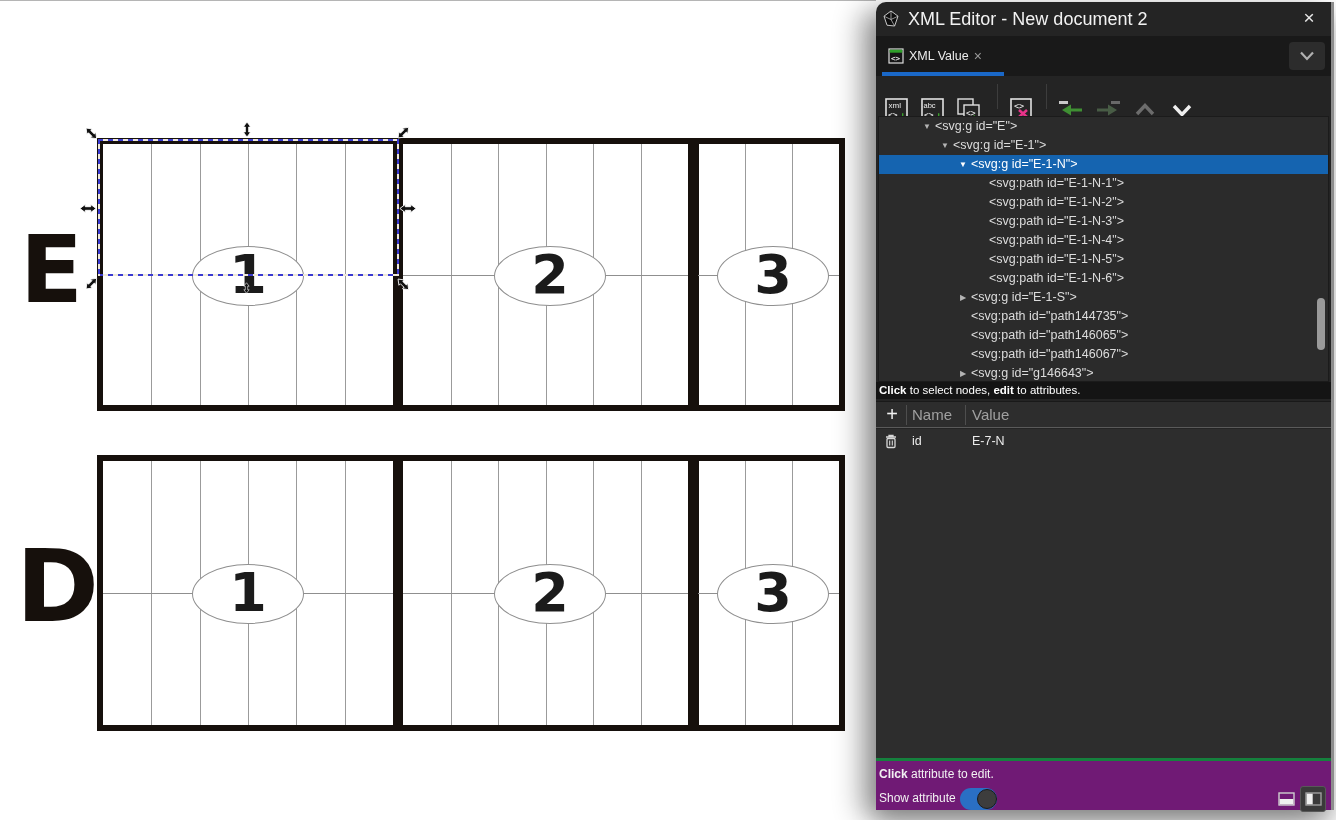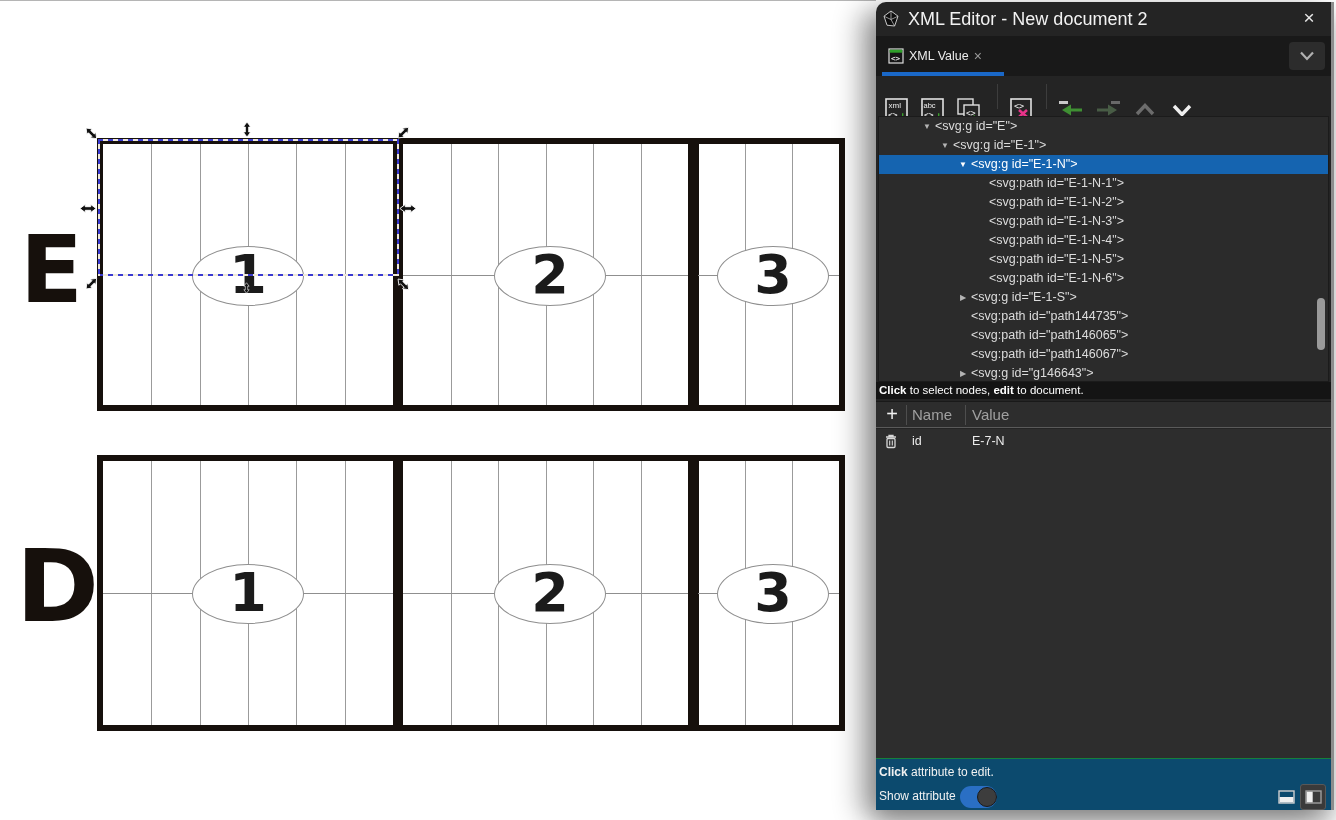"to document." span { text: document -> attributes }
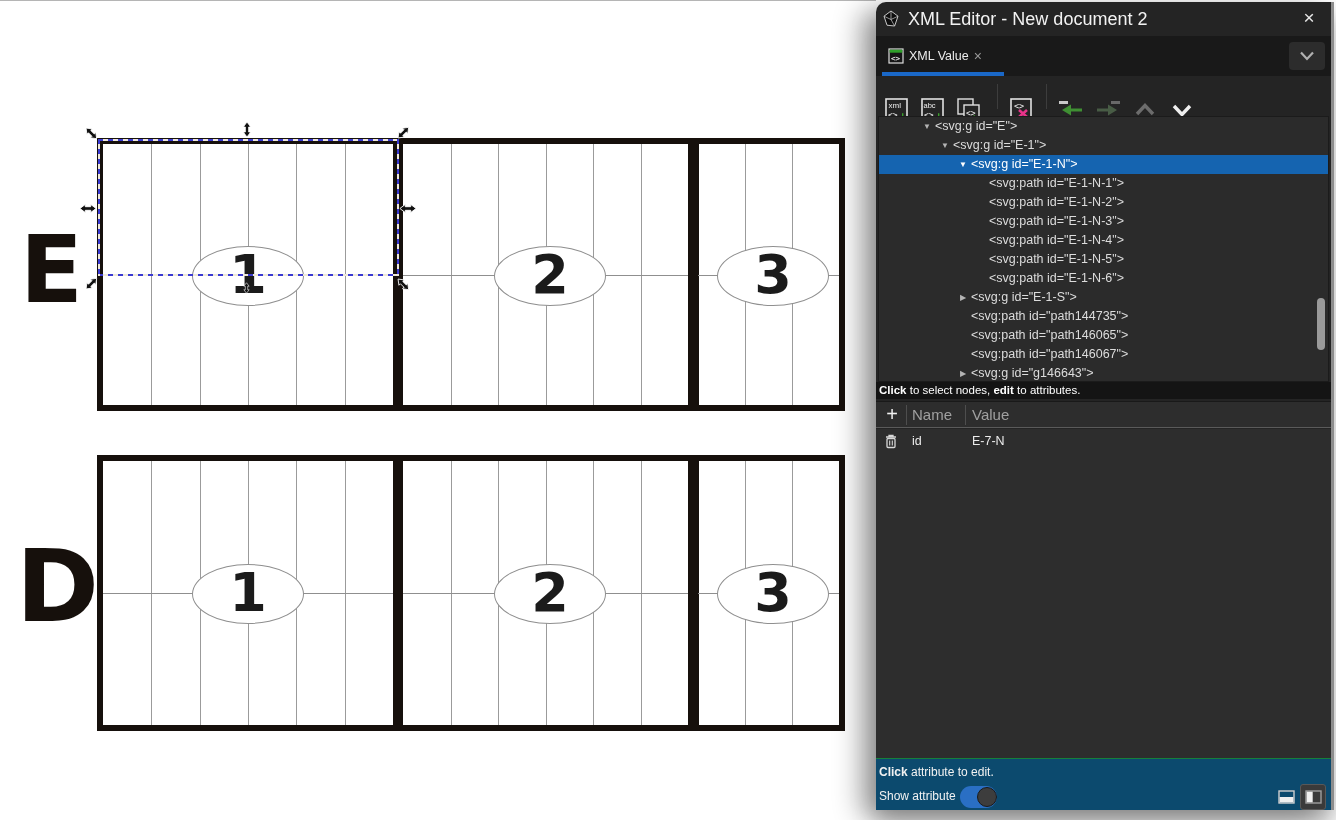"Click attribute to edit." .footer { background: #0c4a6e -> #701a75; border-top: 1px solid #15803d -> 3px solid #15803d }
